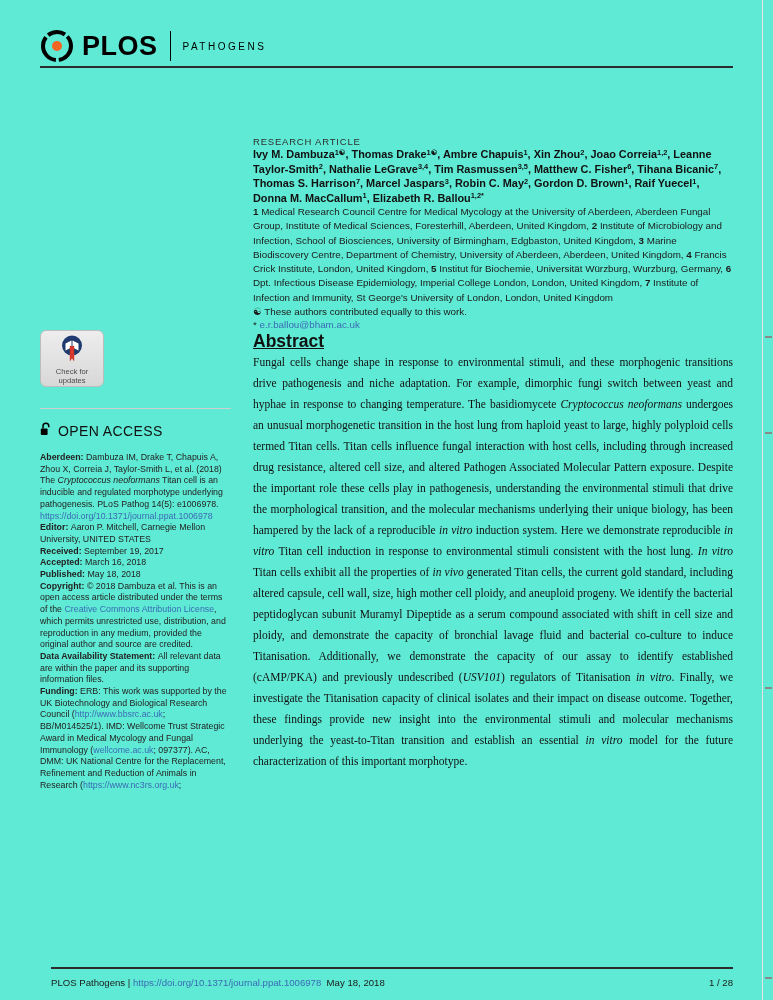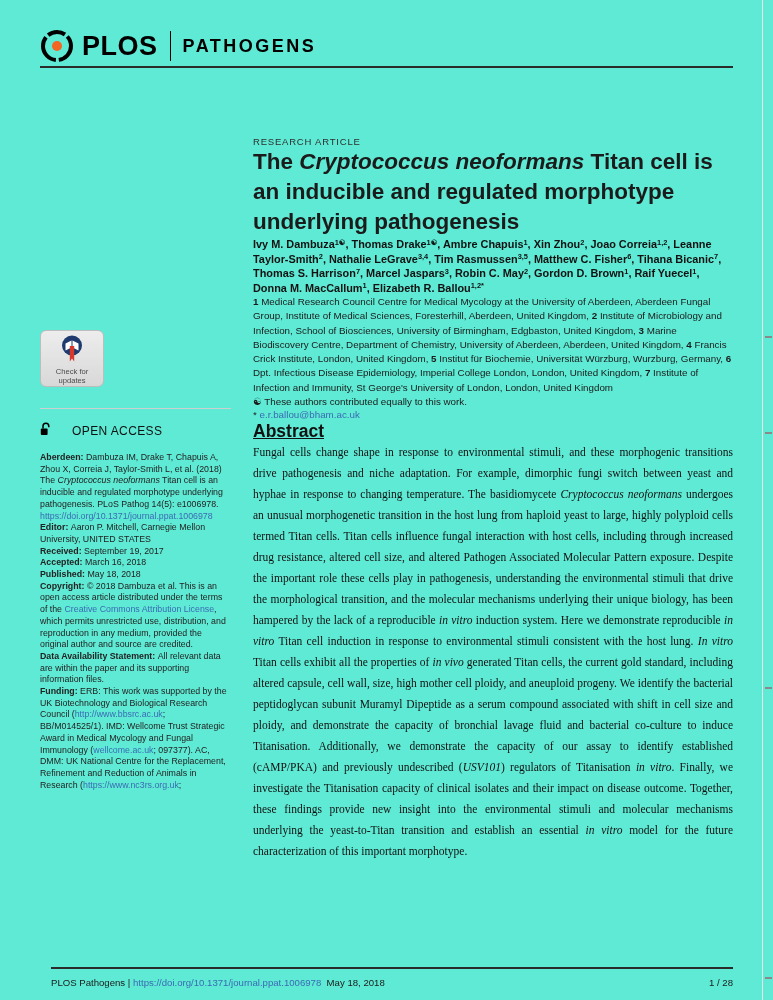"PATHOGENS" .journal-word { font-size: 18px -> 10px; font-weight: 700 -> 400 }
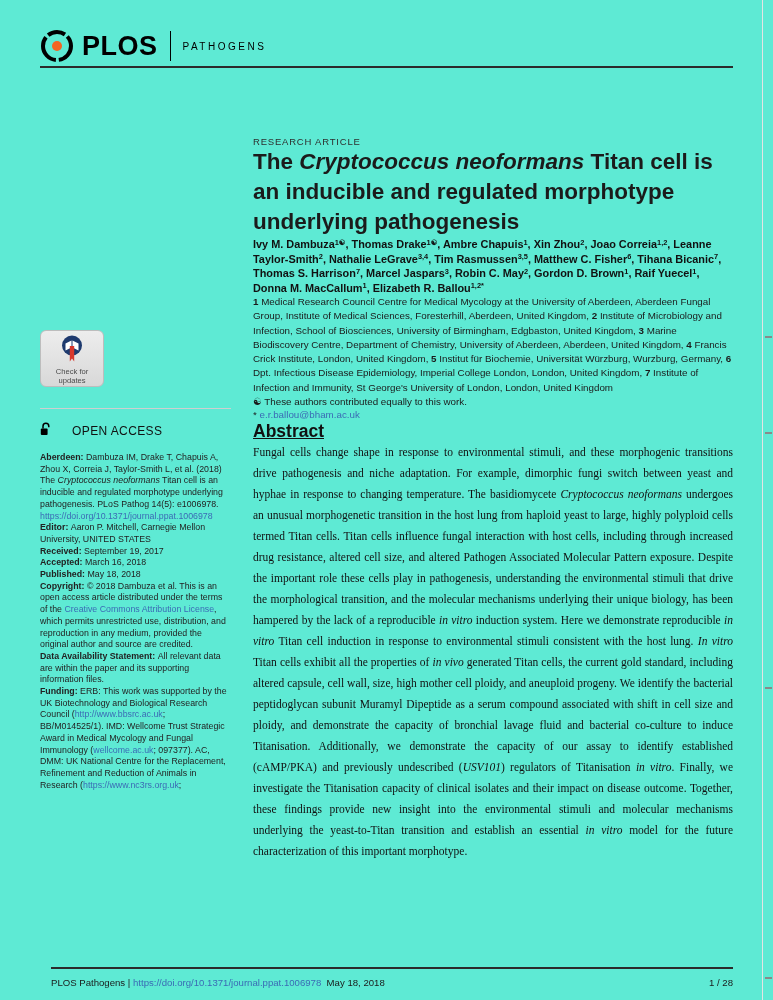"The Cryptococcus neoformans Titan cell" h1.title { html: <h1><span>The </span><span>Cryptococcus neoformans</span><span> Titan cell is an inducible and regulated morphotype underlying pathogenesis</span></h1> -> none }
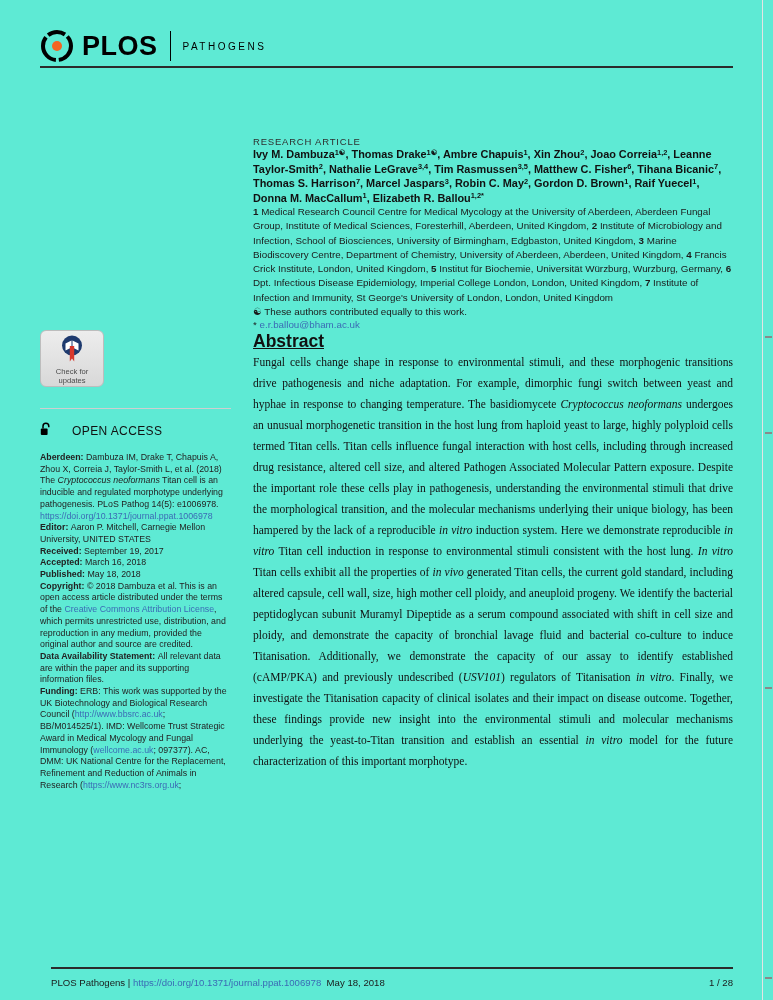"OPEN ACCESS" .oa-row { font-size: 12px -> 14px; gap: 20px -> 6px }
